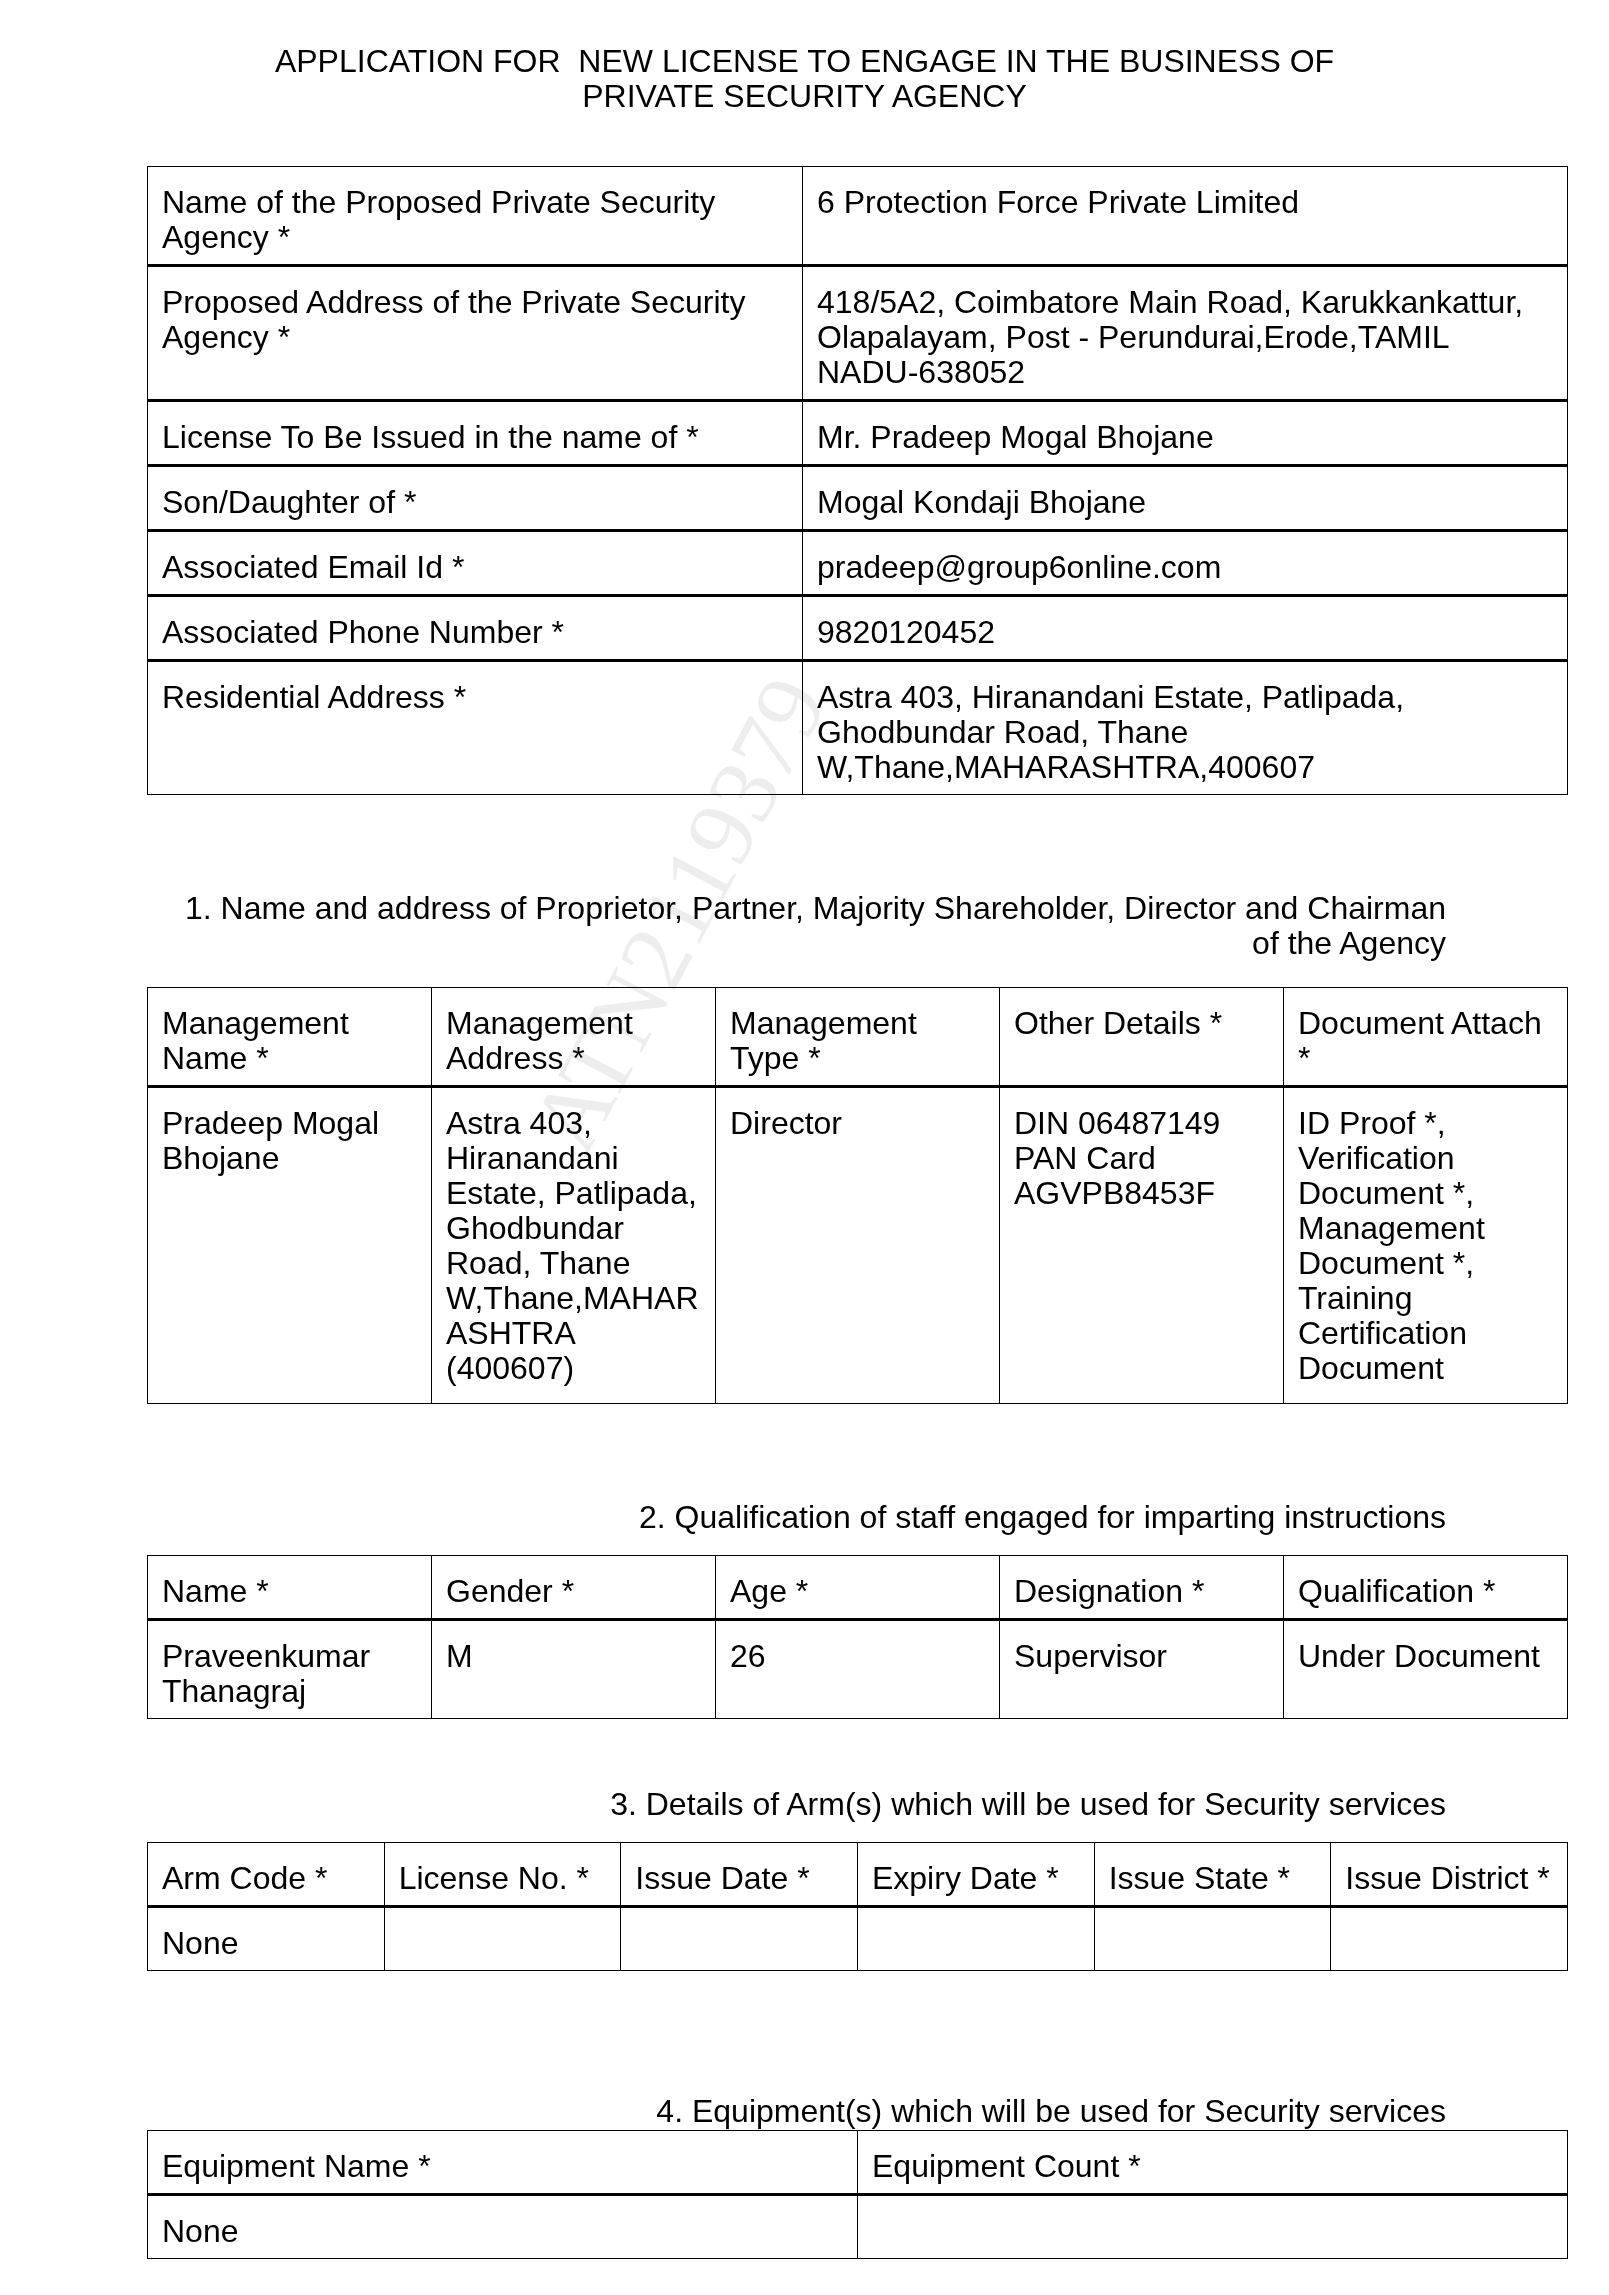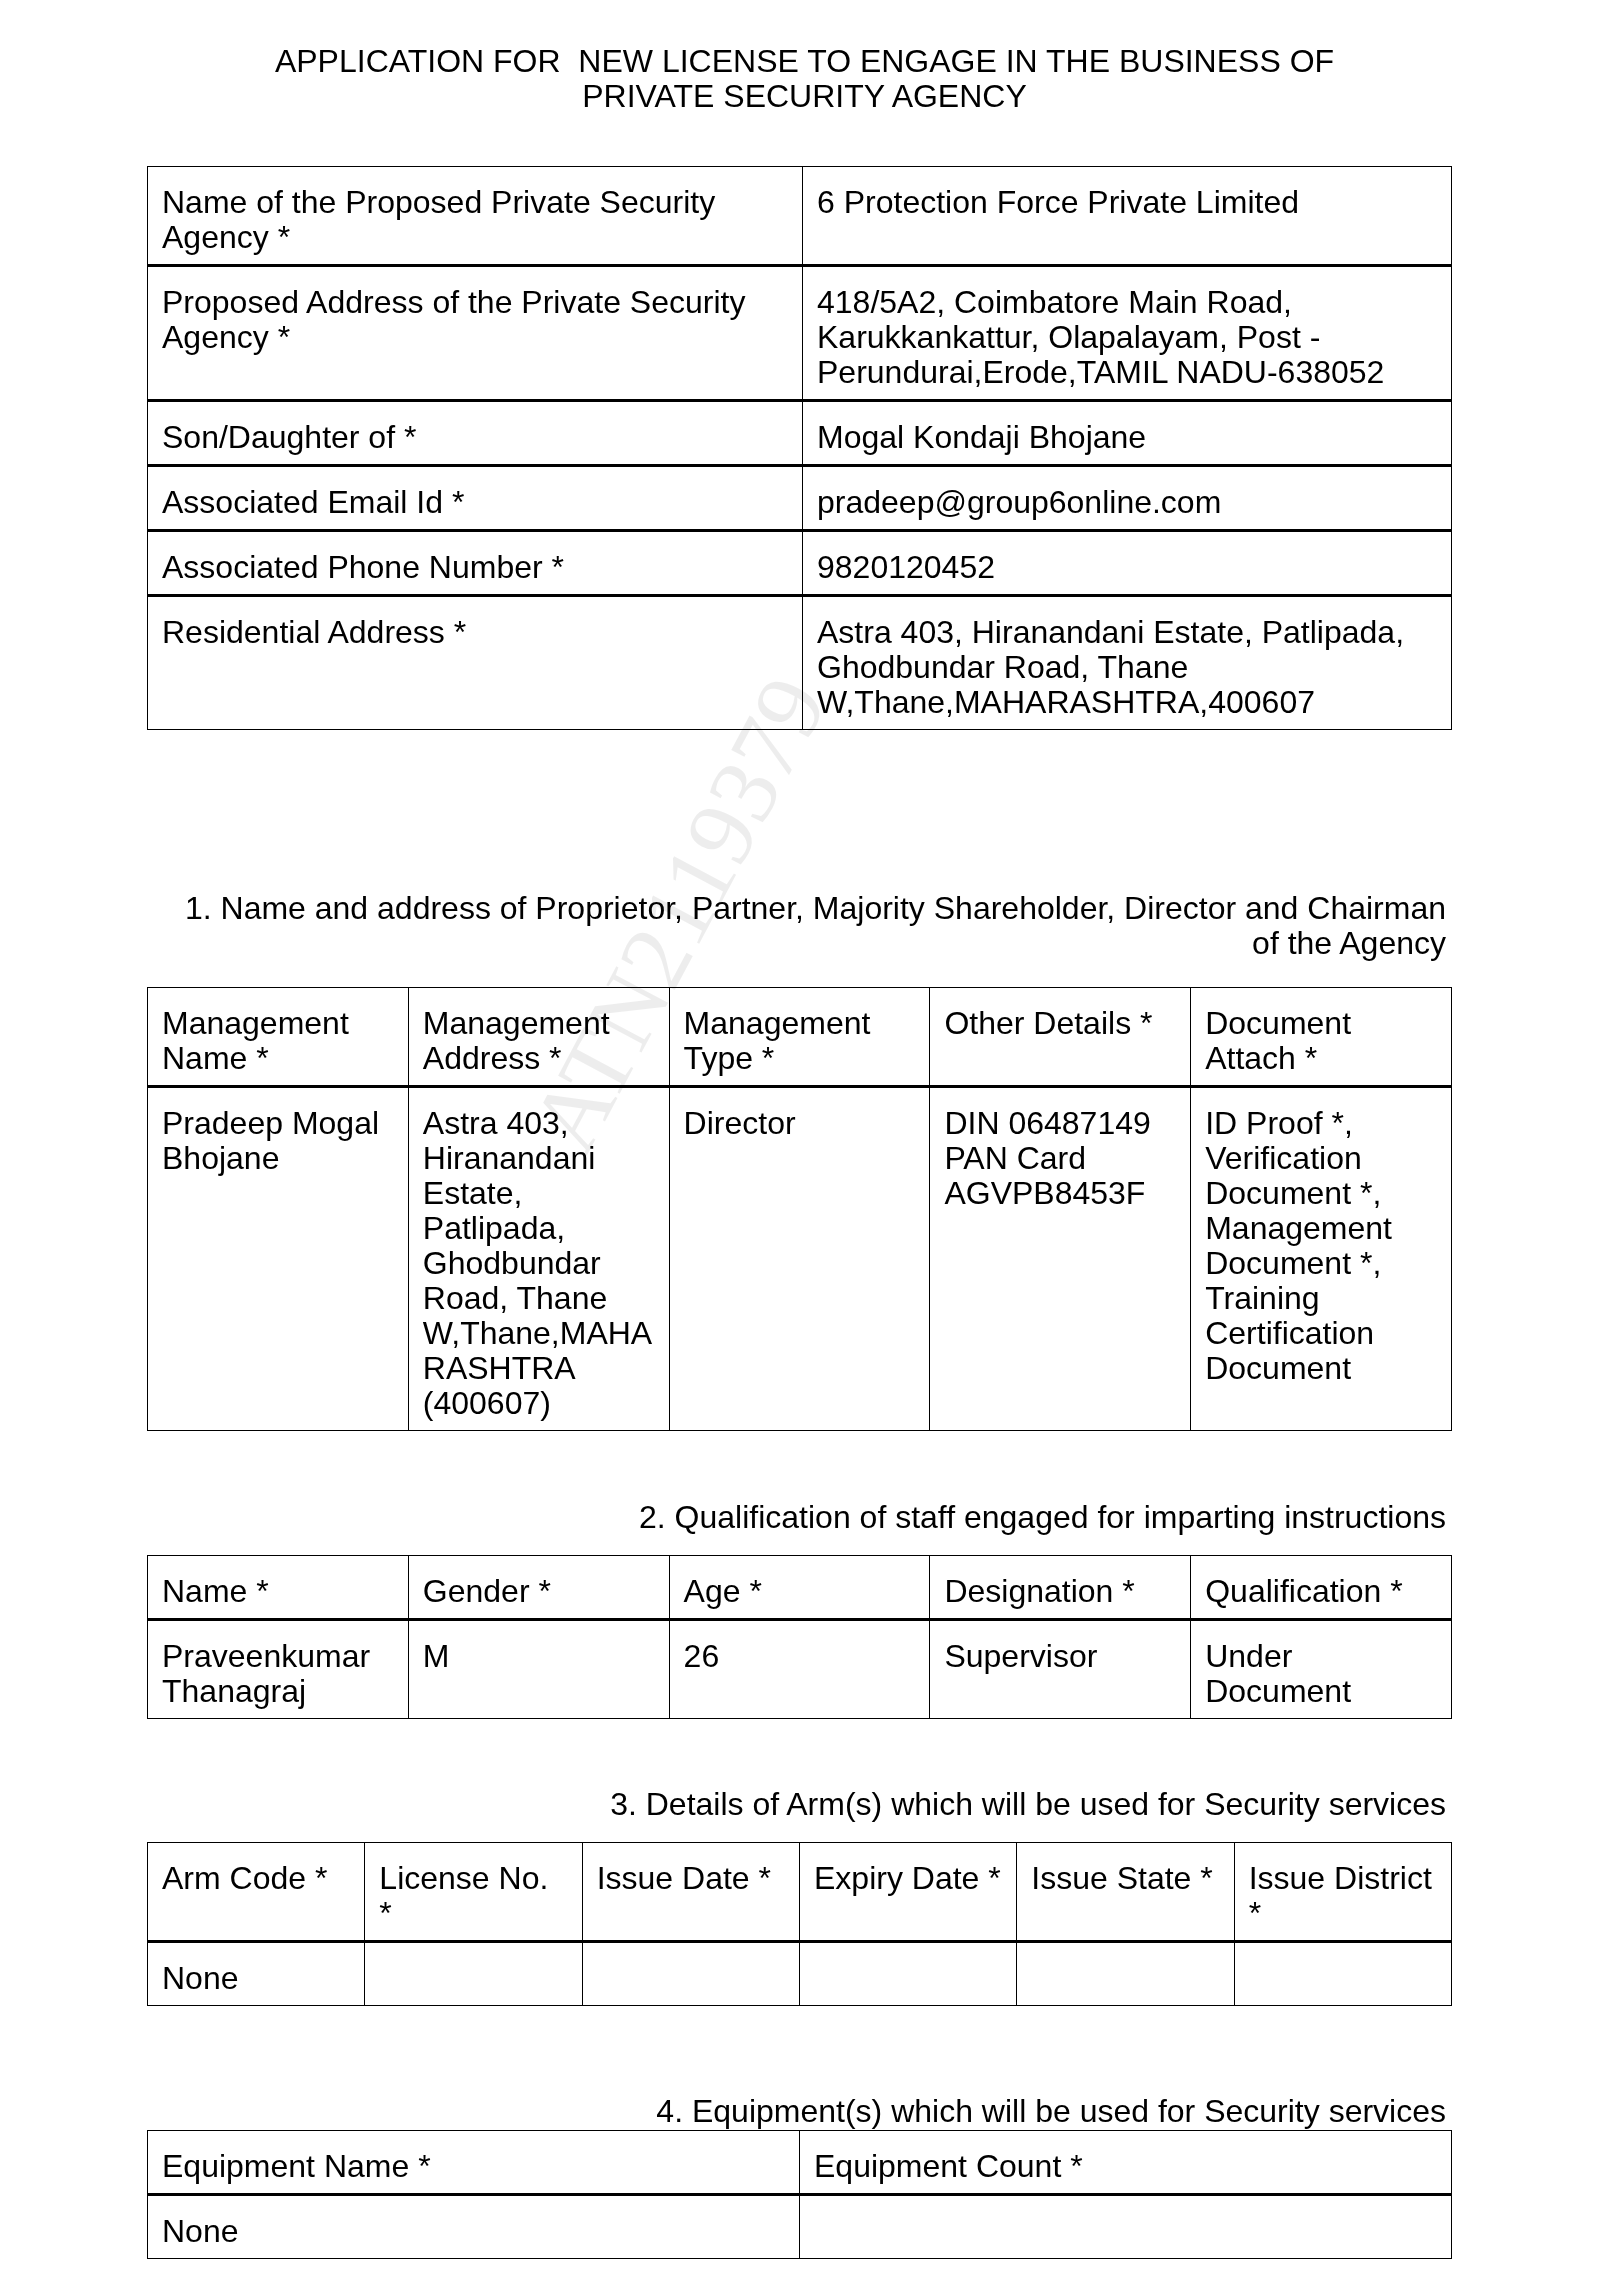"Name of the Proposed Private" table { width: 1305px -> 1421px }
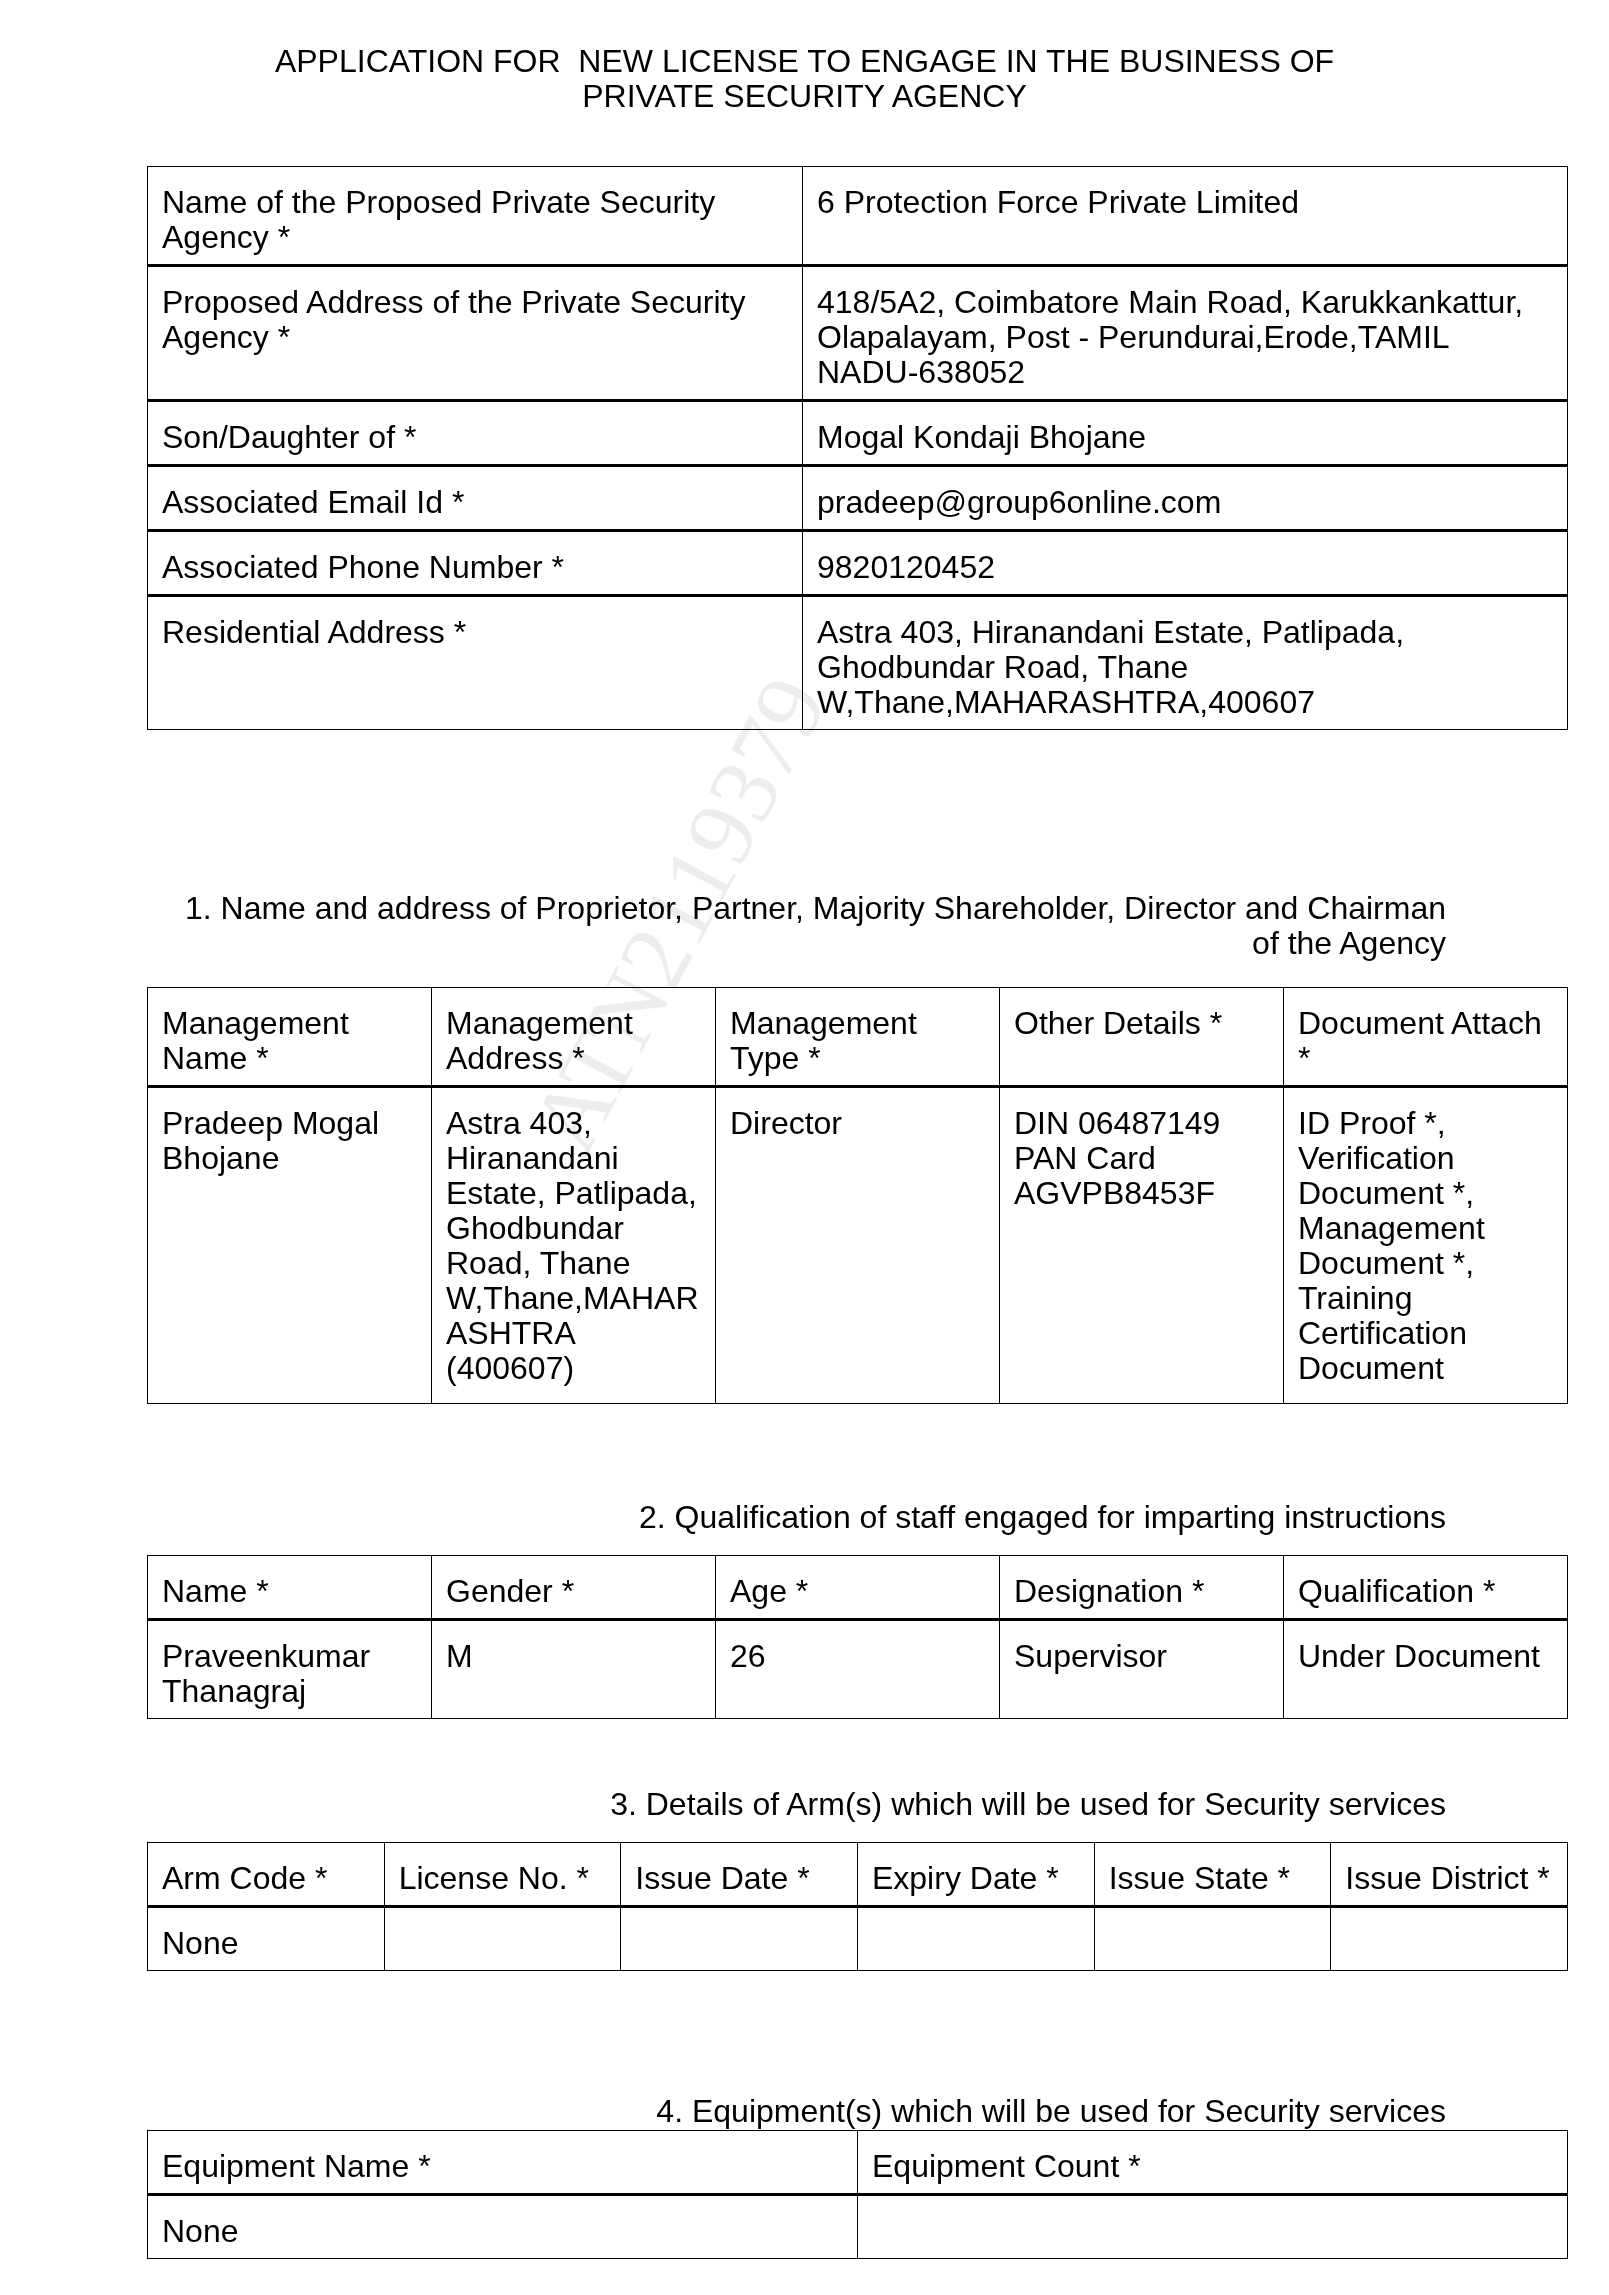"License To Be Issued in" tr { html: none -> <tr> <td>License To Be Issued in the name of *</td> <td>Mr. Pradeep Mogal Bhojane</td> </tr> }
